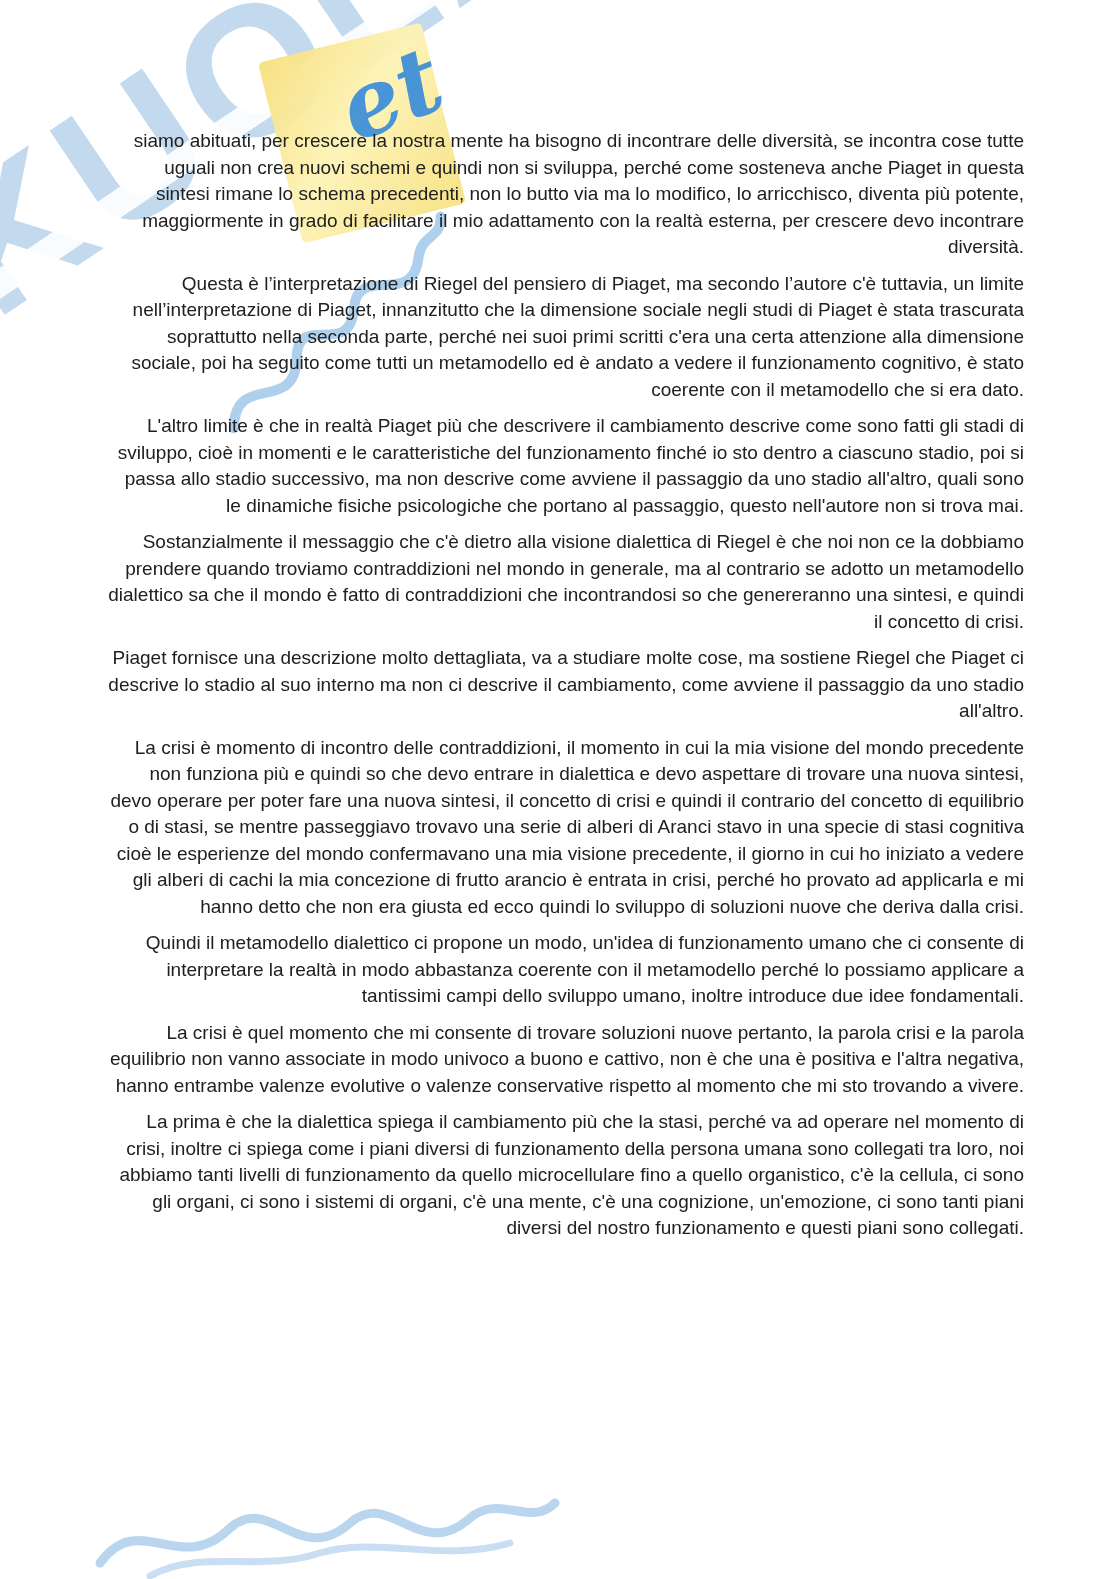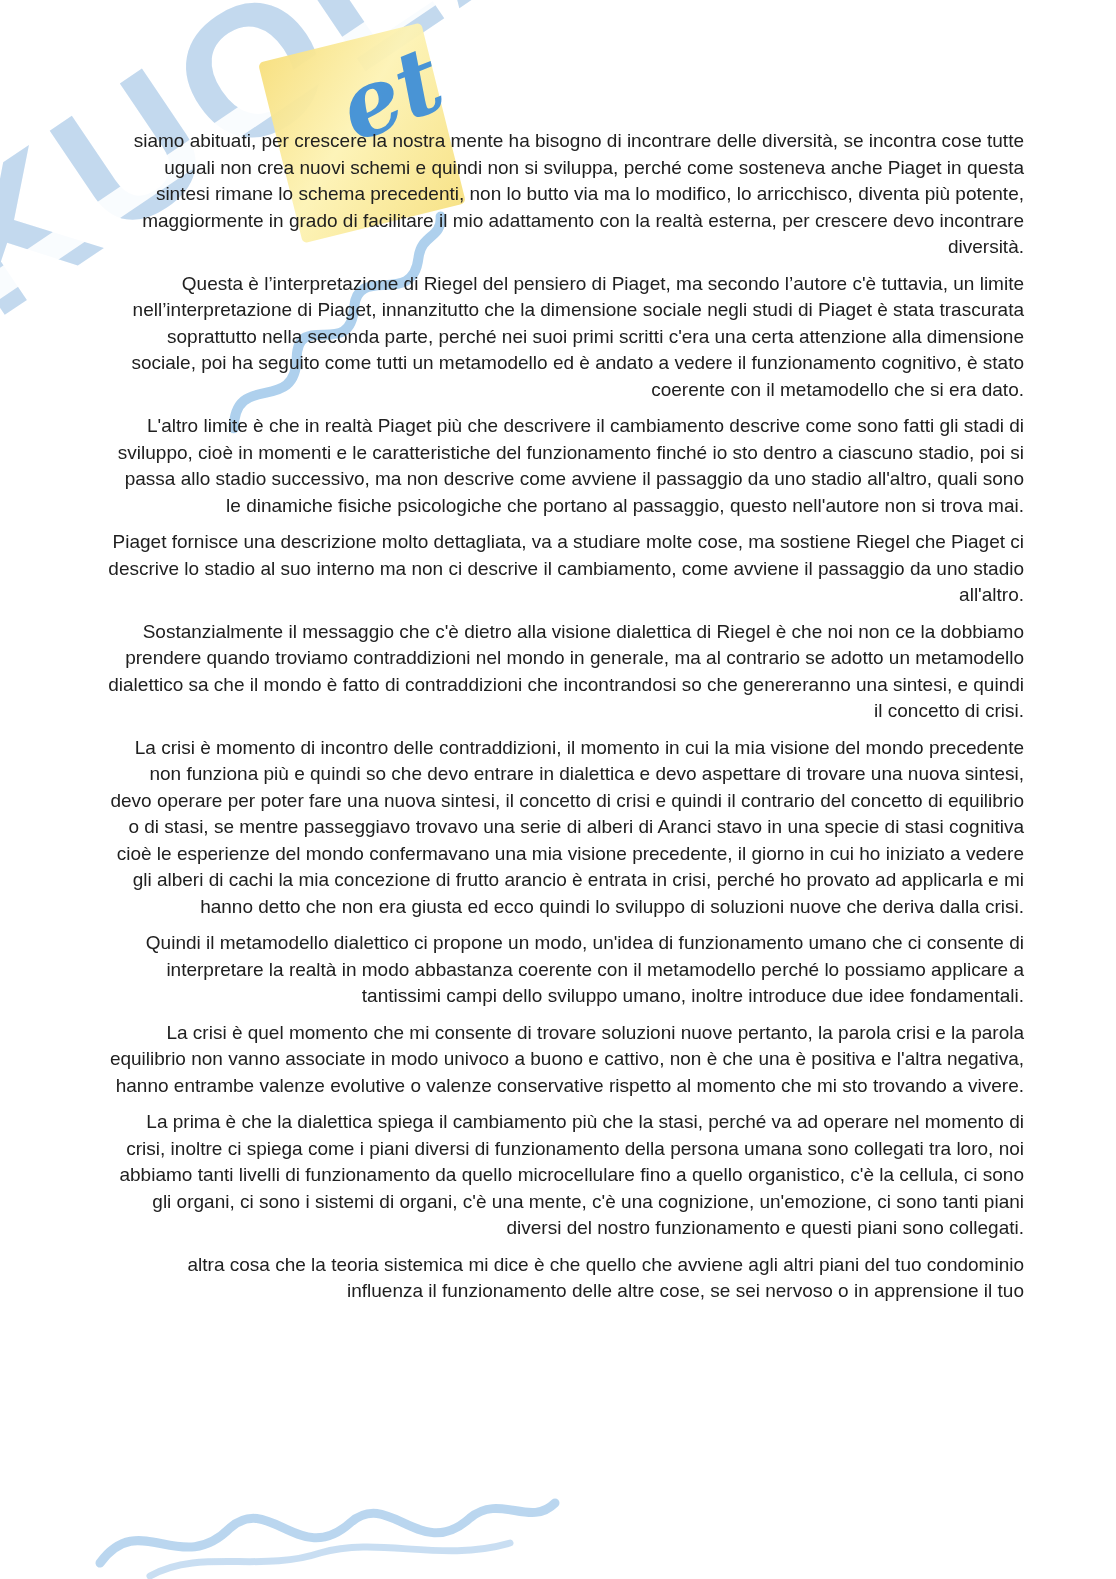"Piaget fornisce una descrizione molto" p.para { order: before "Sostanzialmente il messaggio che c'è" -> after "Sostanzialmente il messaggio che c'è" }
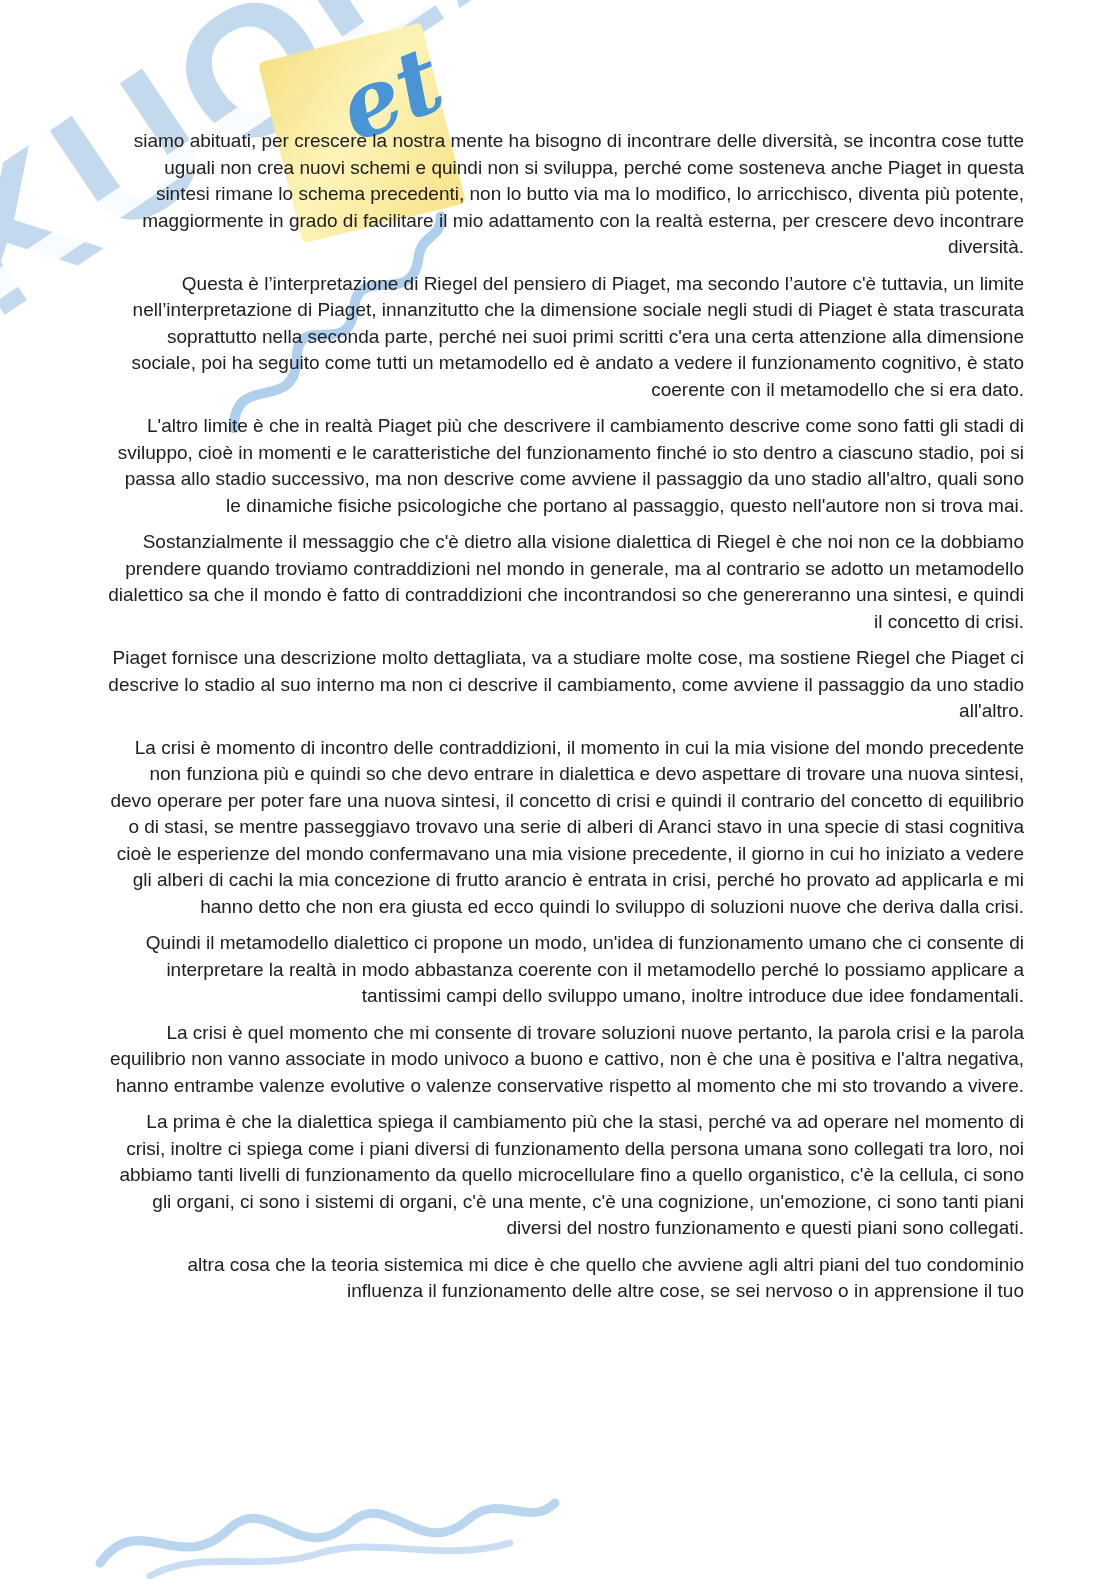"altra cosa che la teoria" p.para { html: <p>altra cosa che la teoria sistemica mi dice è che quello che avviene agli altri piani del tuo condominio influenza il funzionamento delle altre cose, se sei nervoso o in apprensione il tuo</p> -> none }
